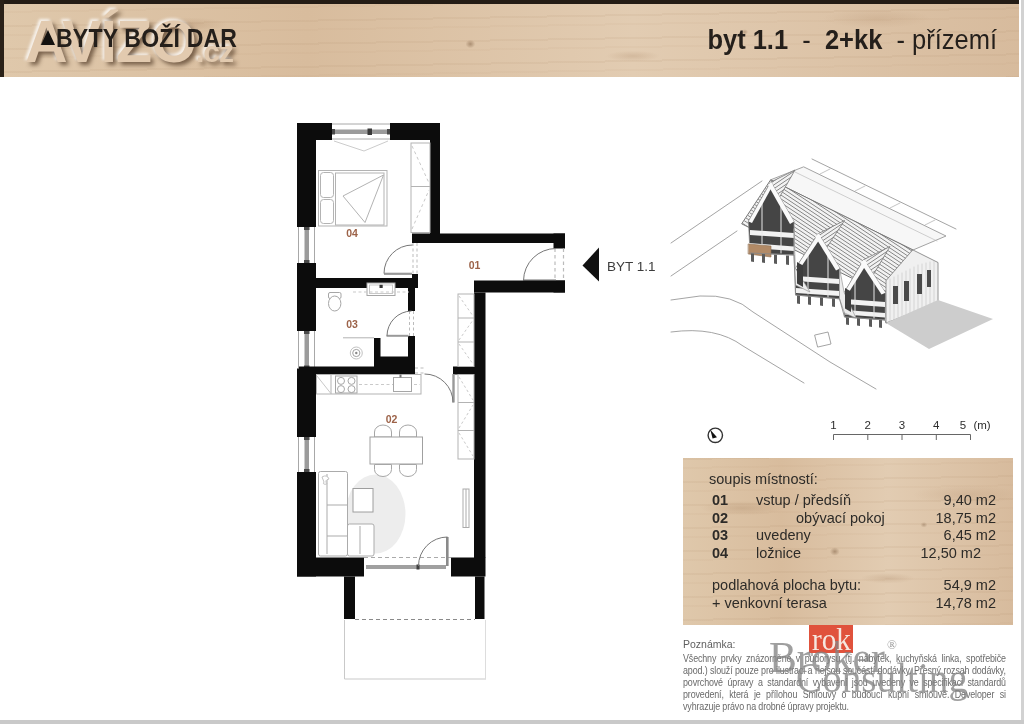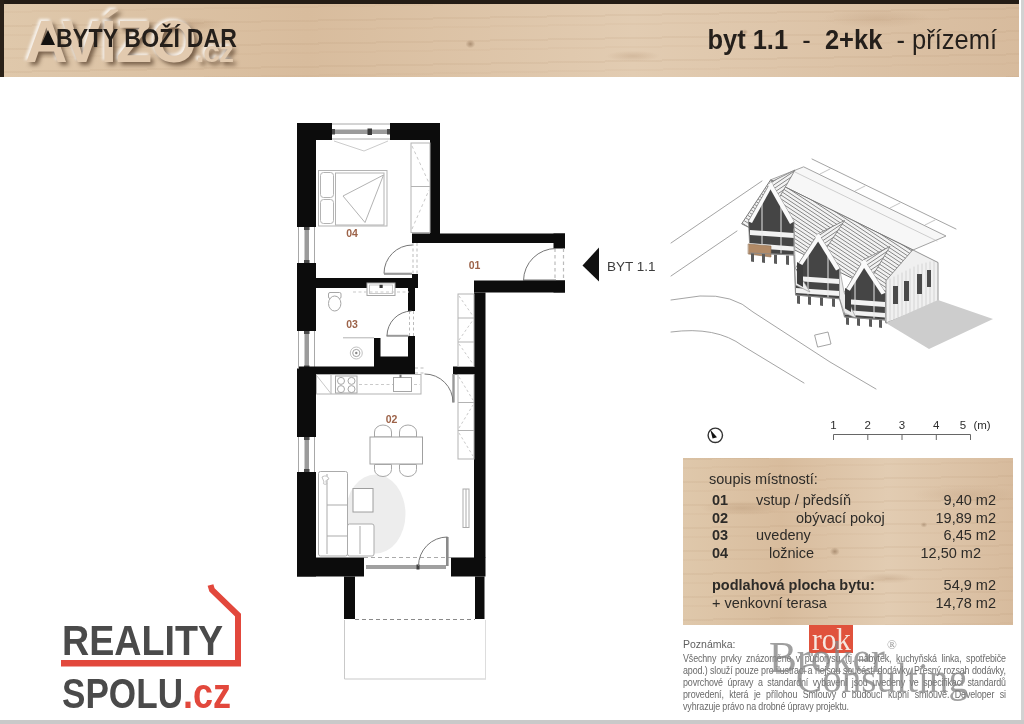"19,89 m2" div { text: 19,89 -> 18,75 }
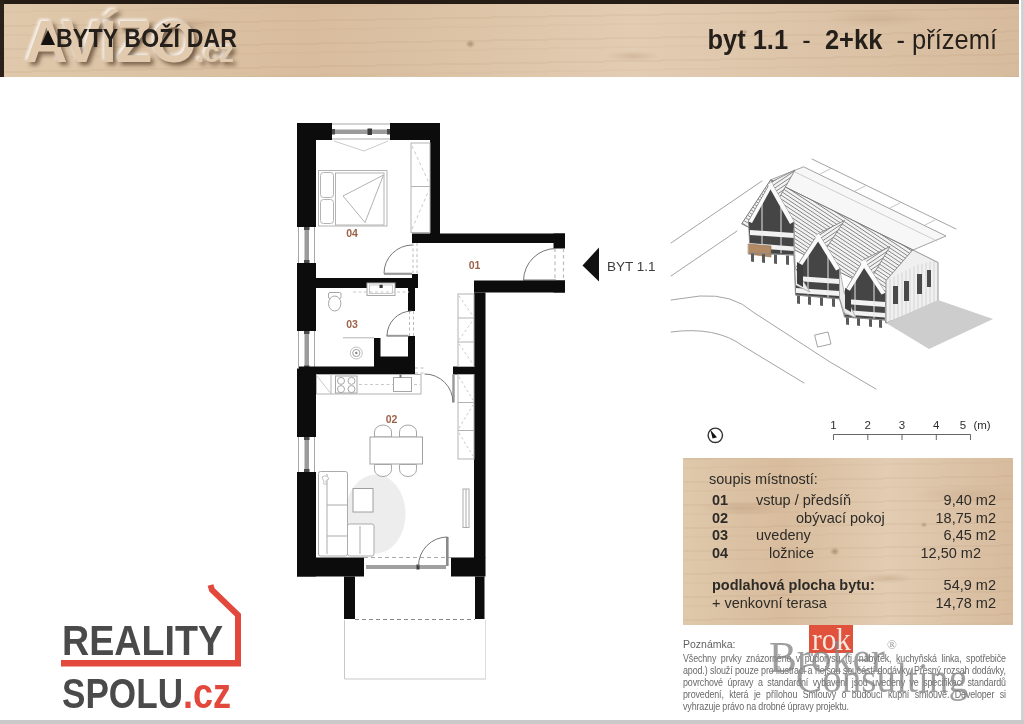"ložnice" div { left: 86px -> 73px }
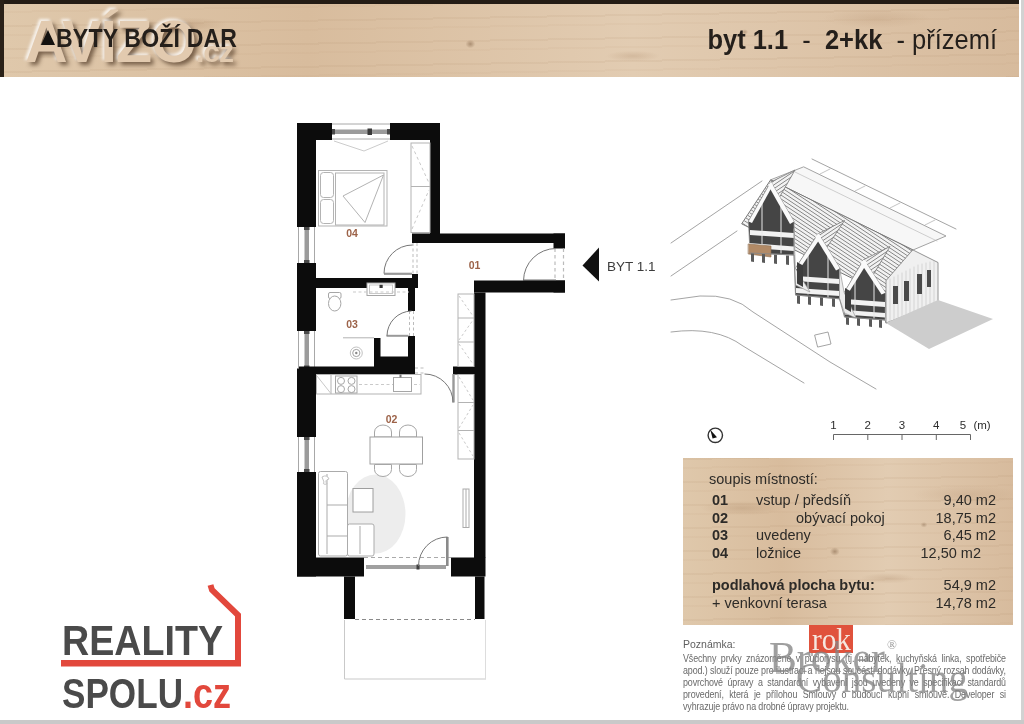"podlahová plocha bytu:" div { font-weight: bold -> normal }
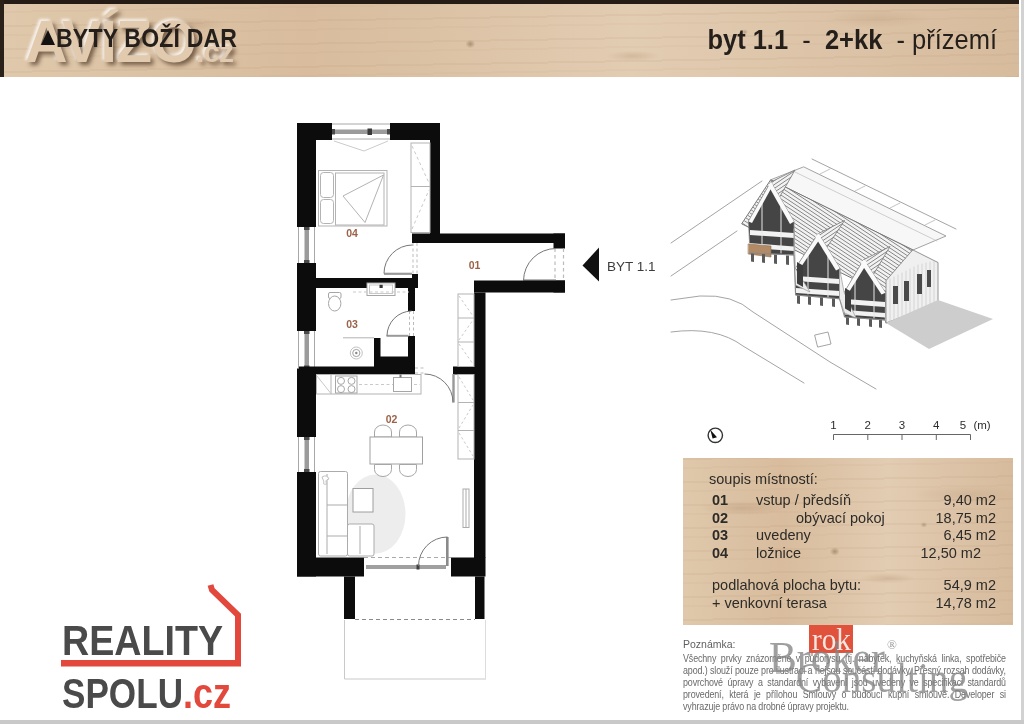"REALITY" div { html: <div> <svg> <path></path> <rect></rect> <text>REALITY</text> <text>SPOLU</text> <text>.cz</text> </svg> </div> -> none }
